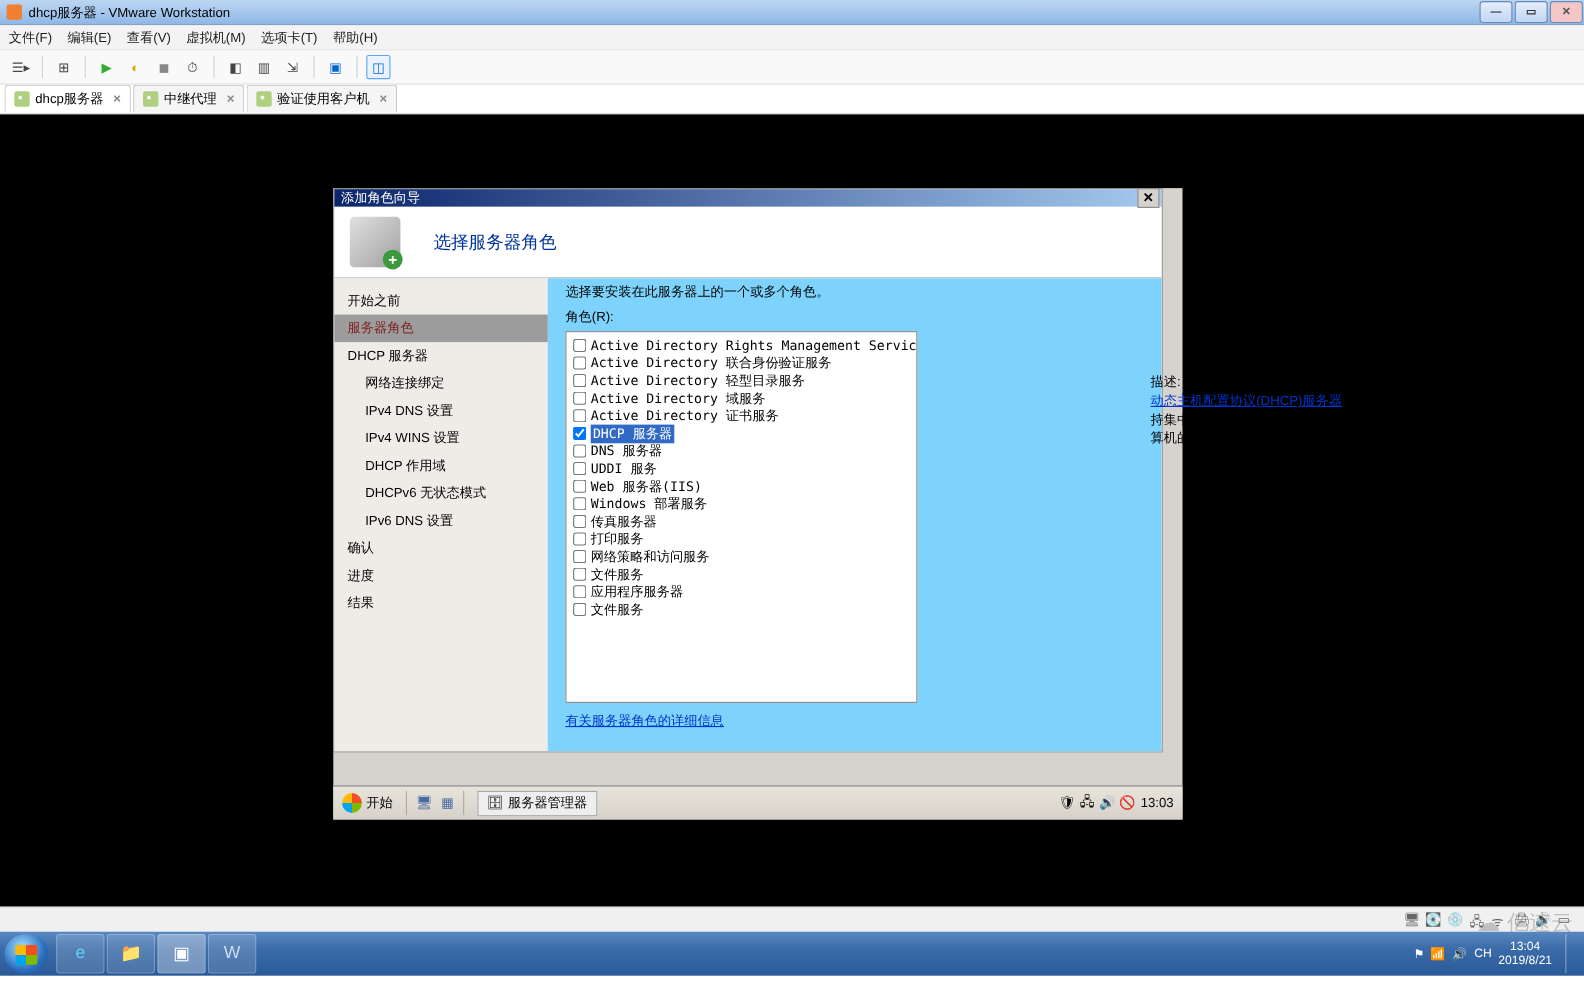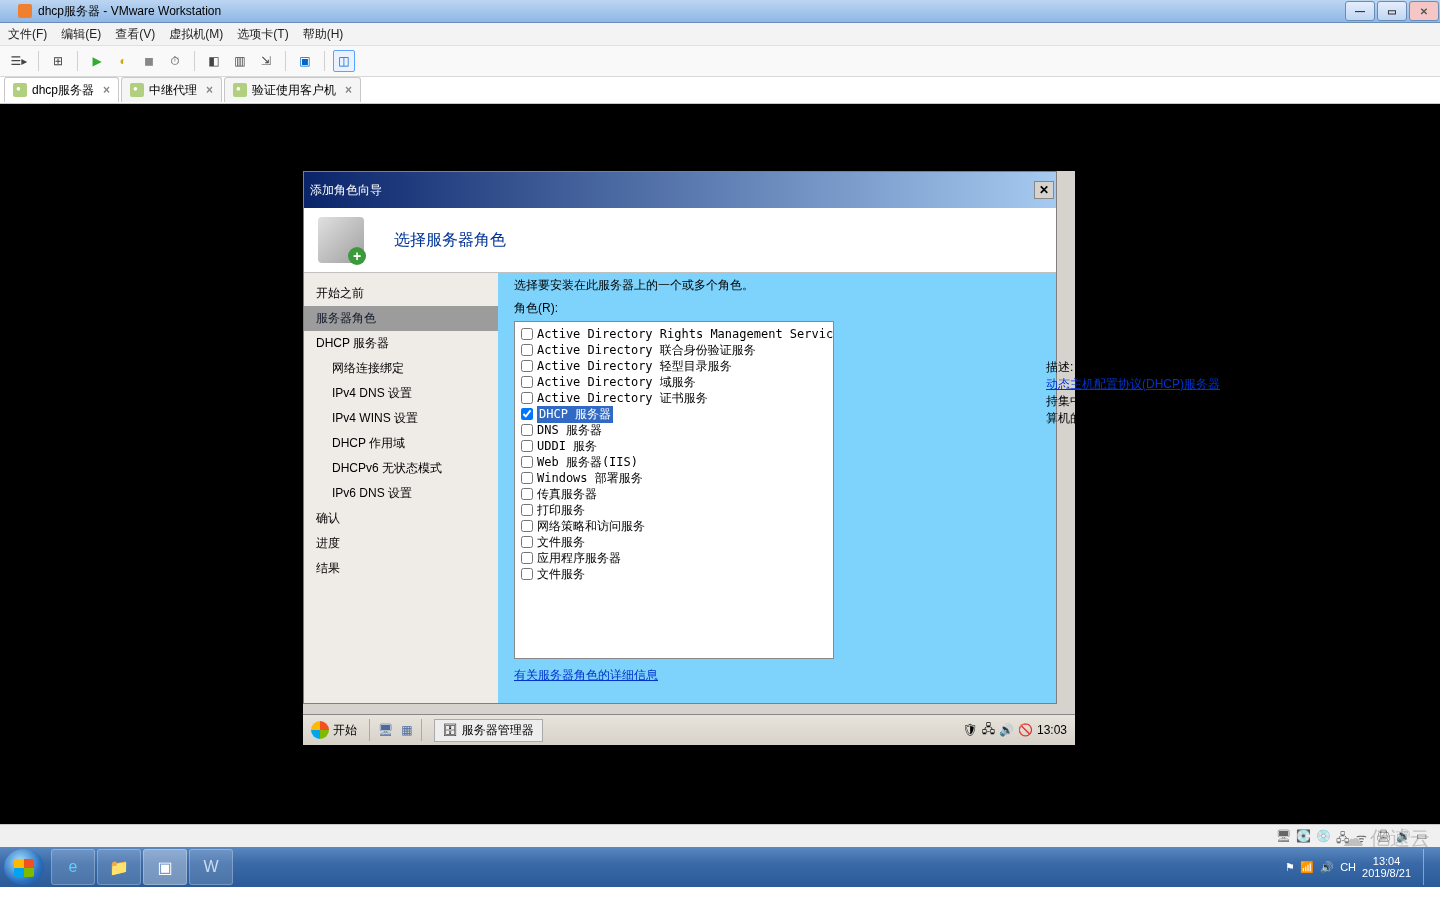"dhcp服务器 - VMware Workstation" .win7-titlebar { padding-left: 18px -> 6px }
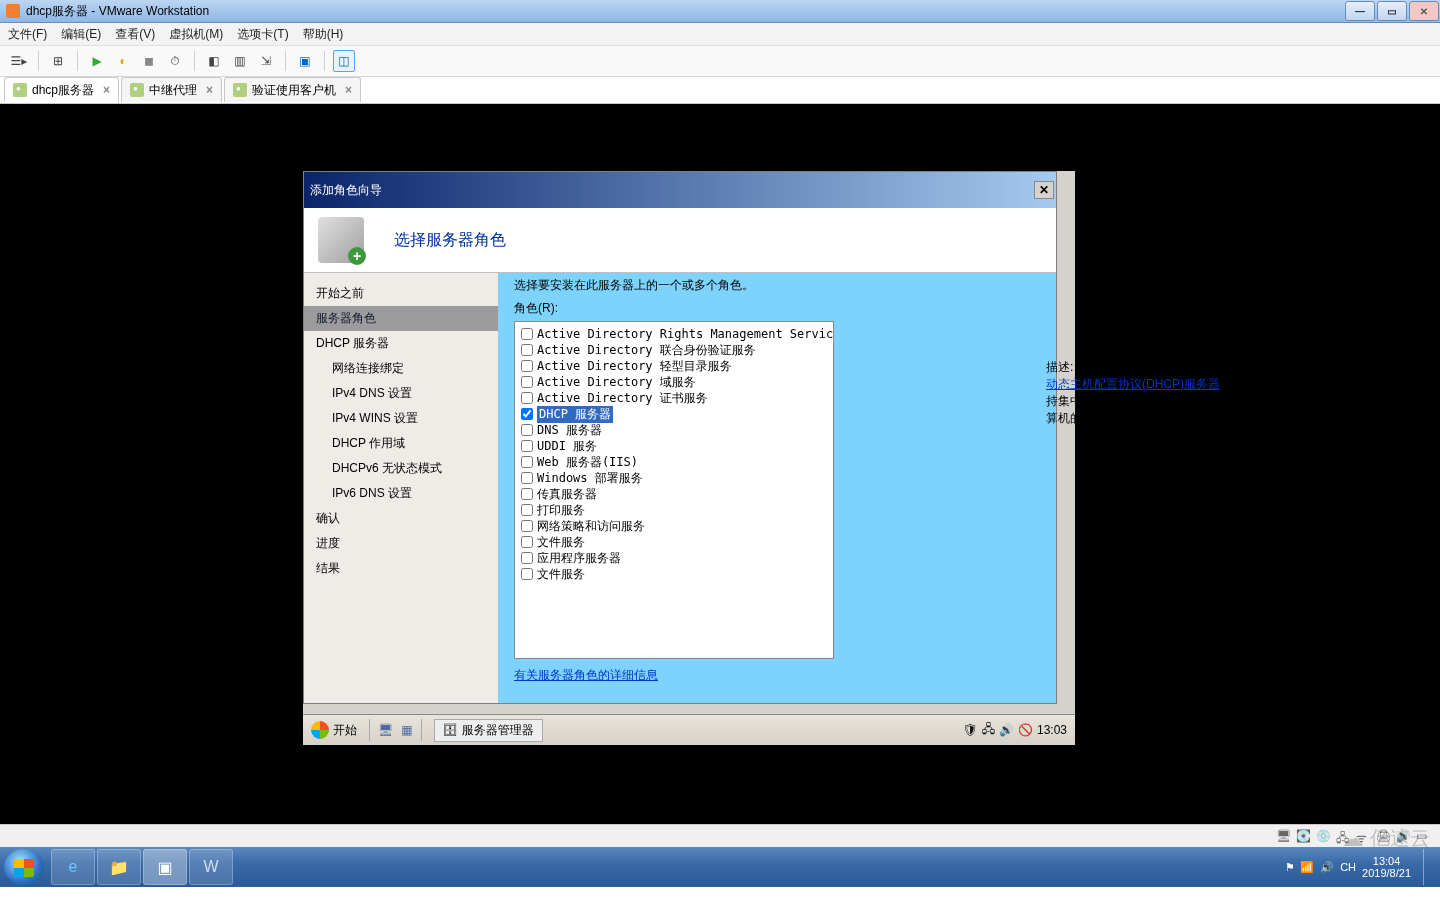"添加角色向导" .wizard-title { height: 36px -> 16px }
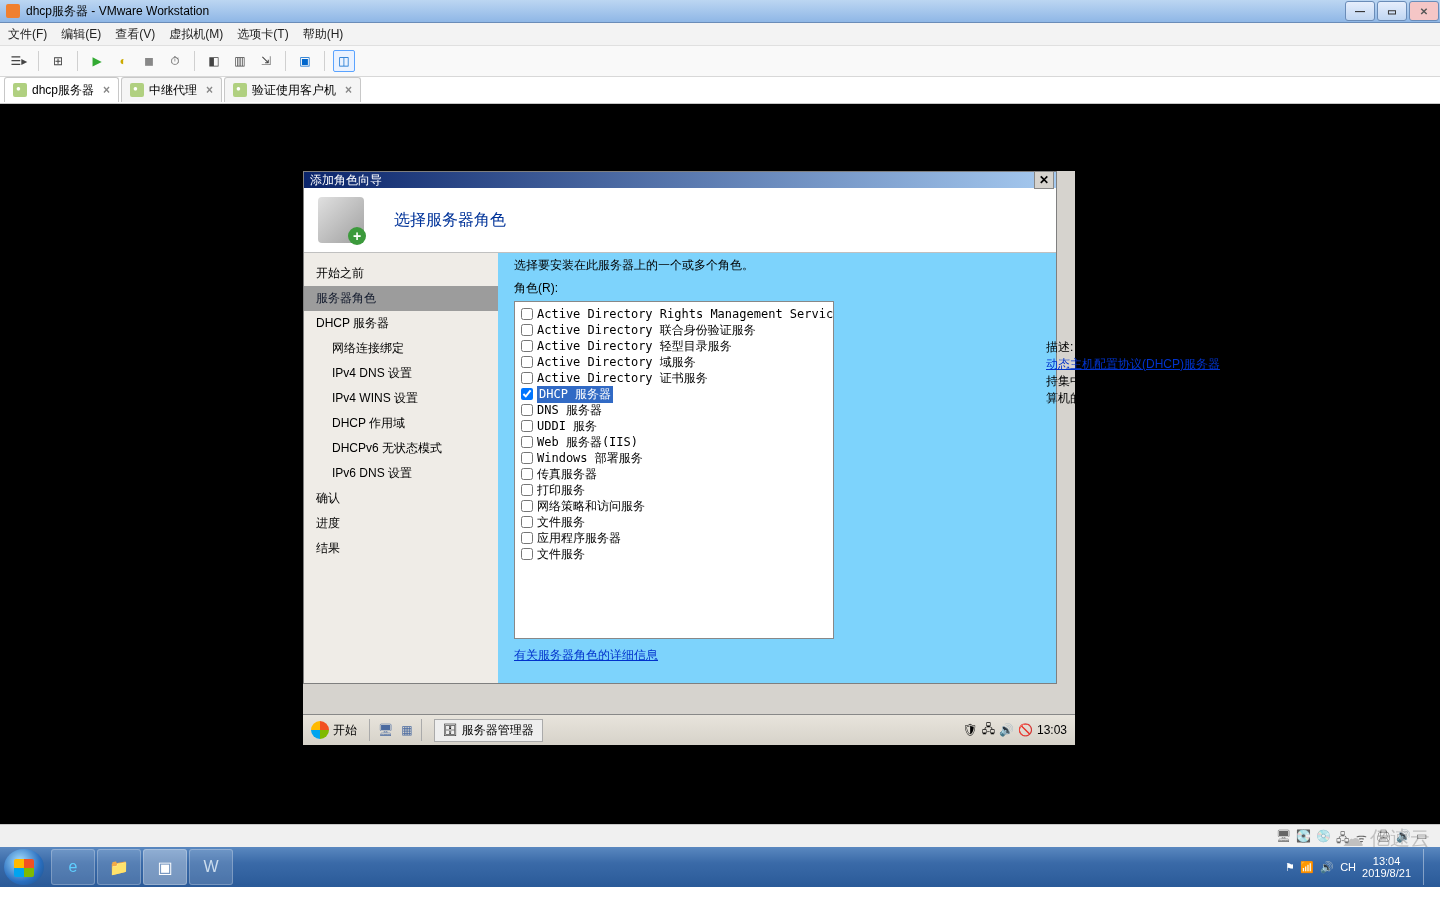"服务器角色" .wizard-nav .item.active { color: #0f172a -> #7f1d1d }
